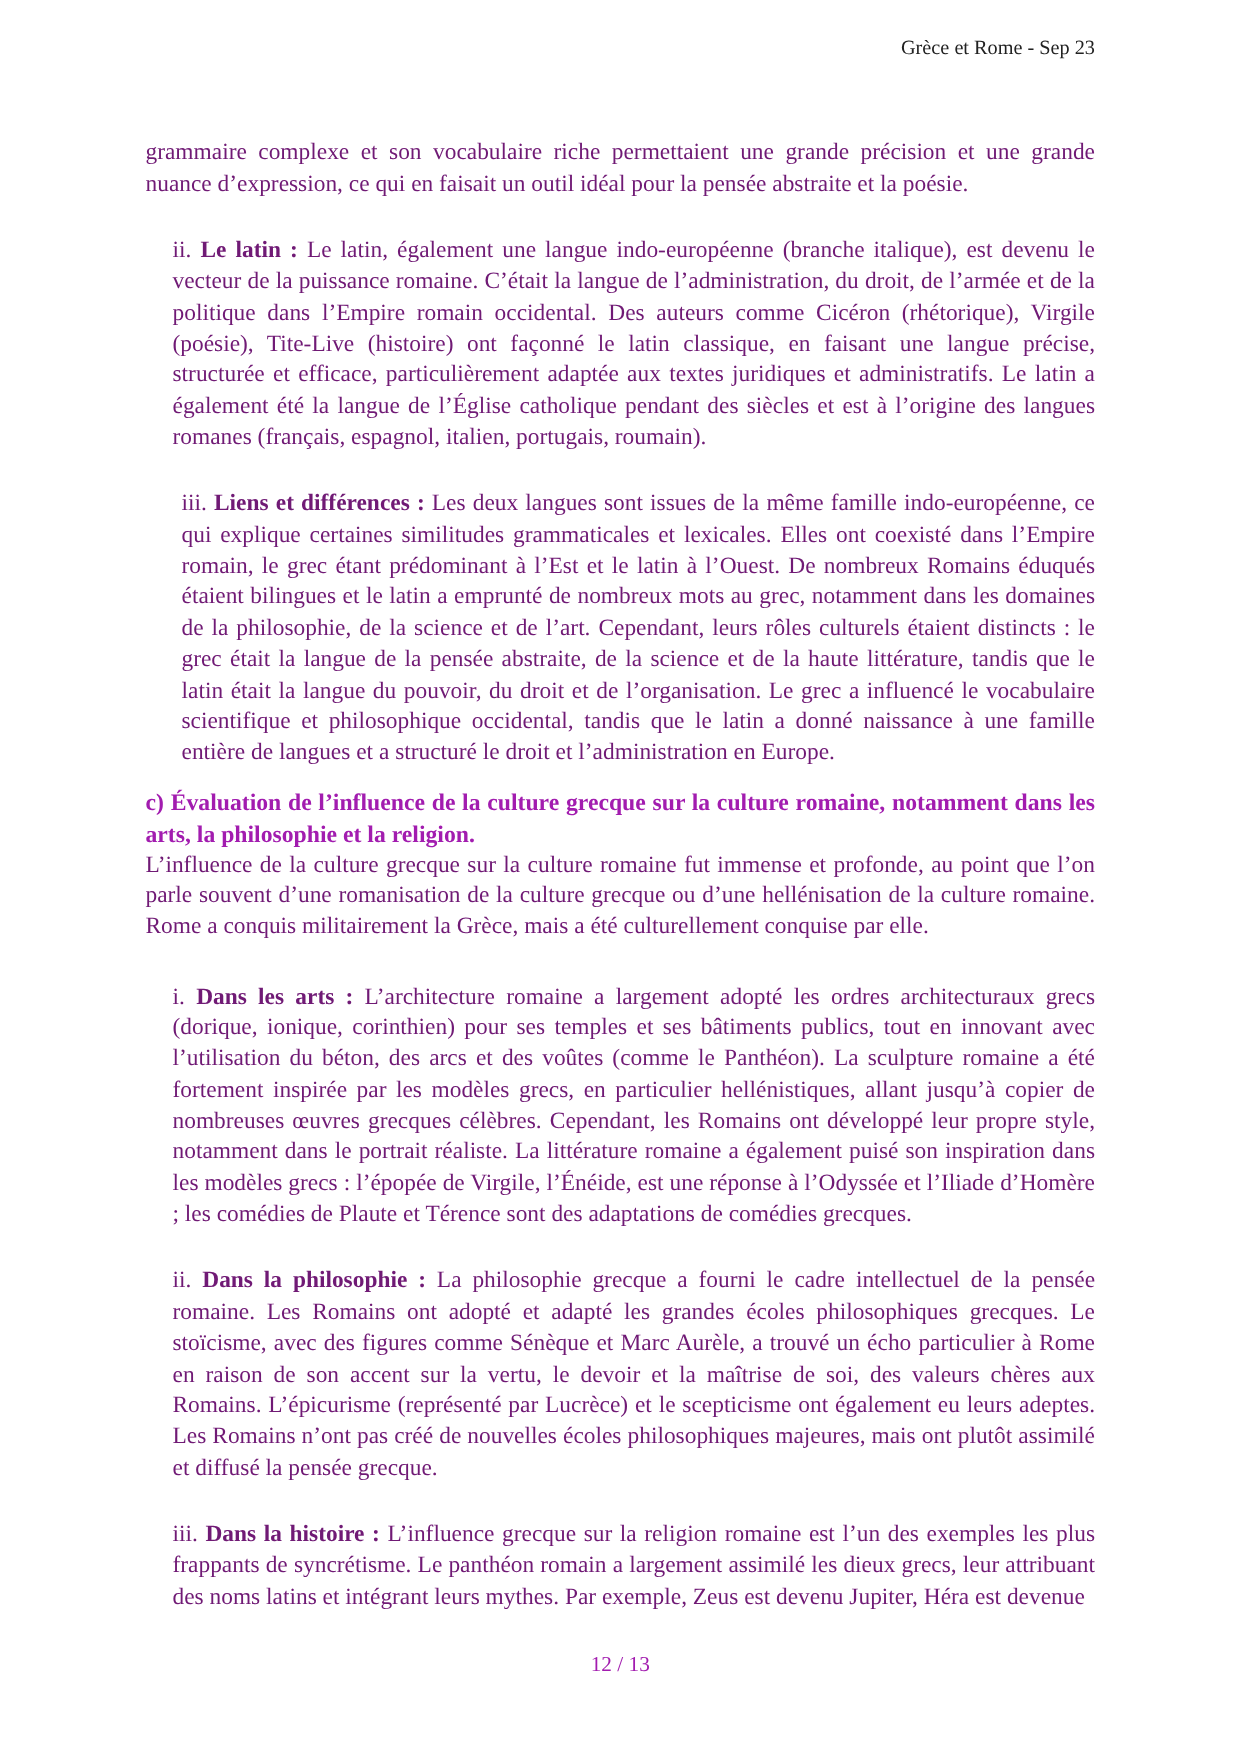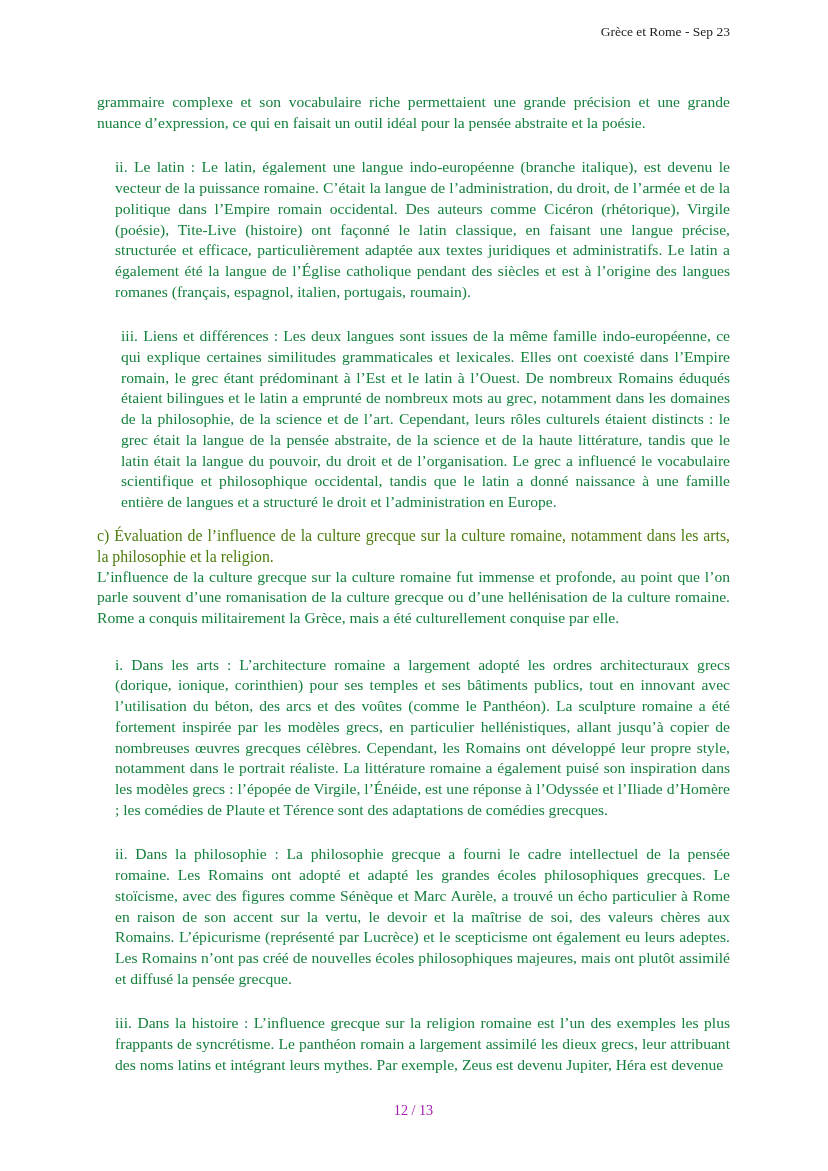"grammaire complexe et son vocabulaire" .para { color: #15803d -> #701a75 }
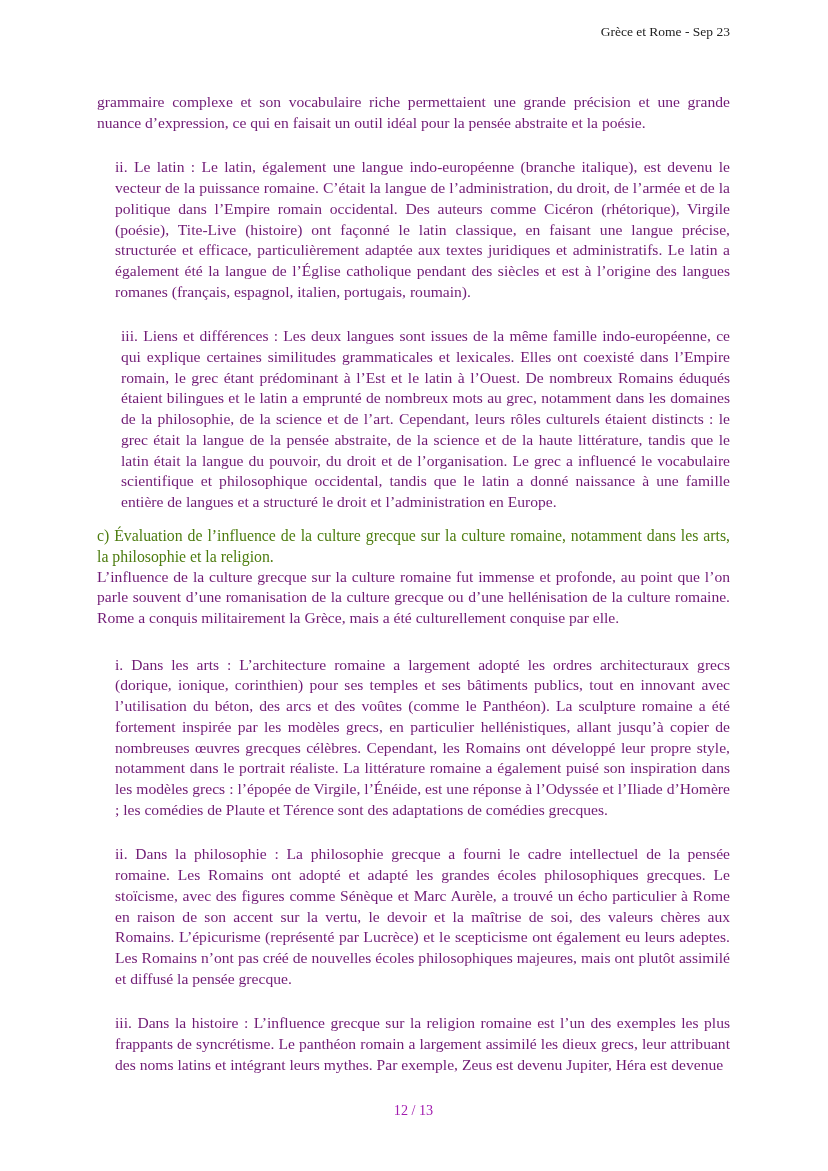"Le latin :" .b { font-weight: normal -> bold }
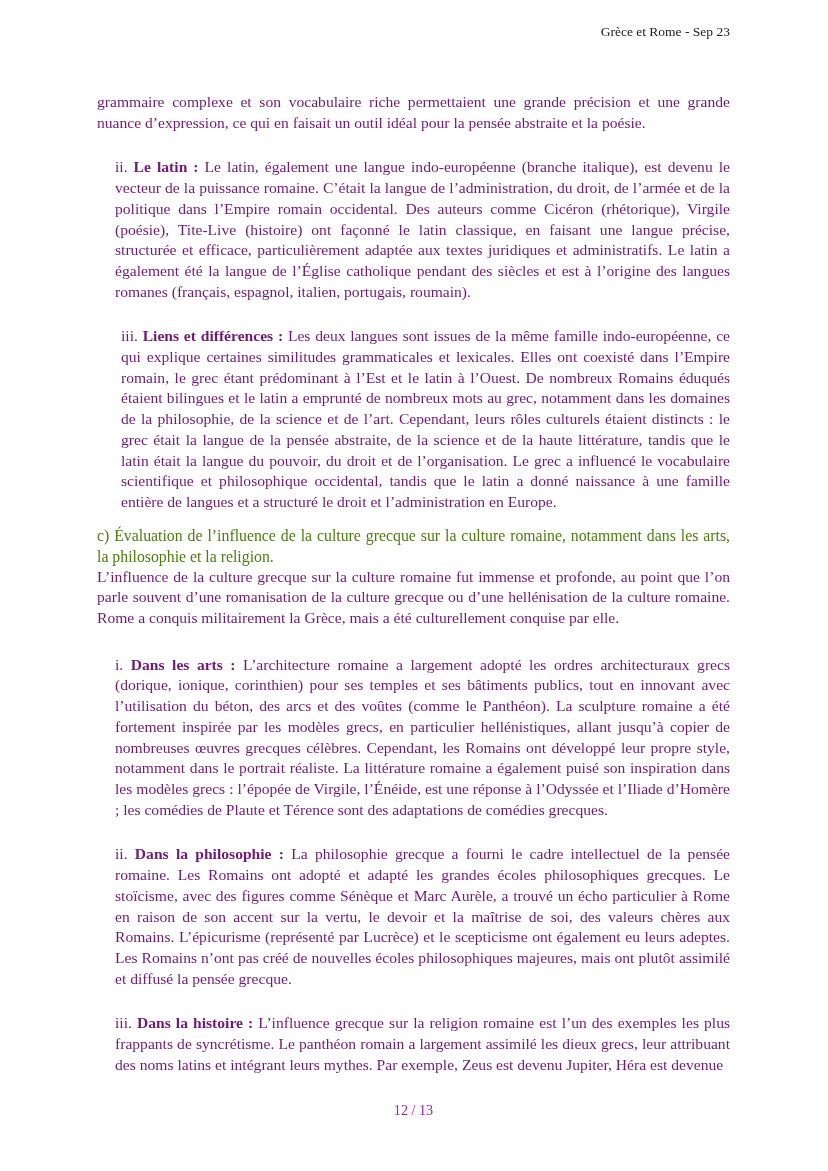"c) Évaluation de l’influence de" .heading { color: #4d7c0f -> #a21caf; font-weight: normal -> bold }
